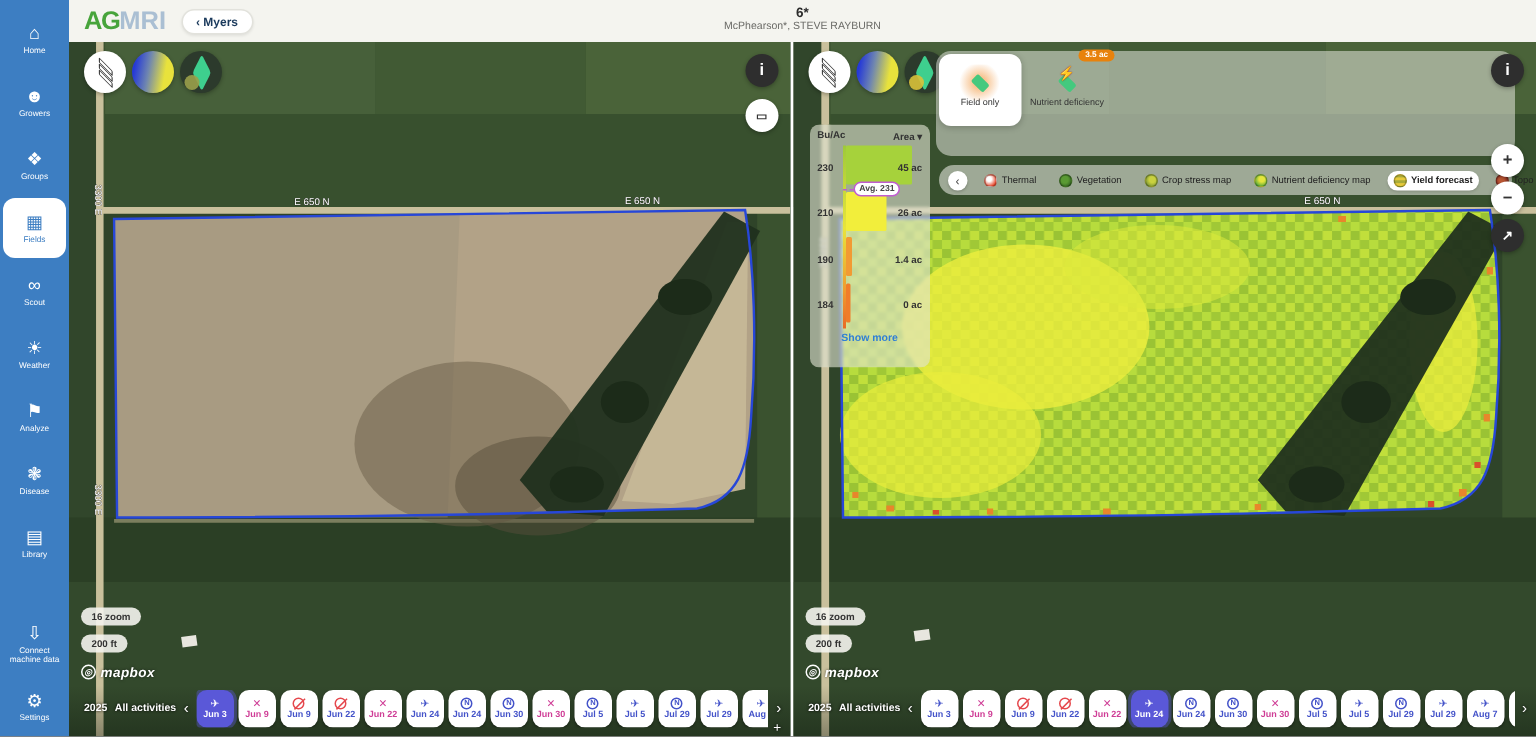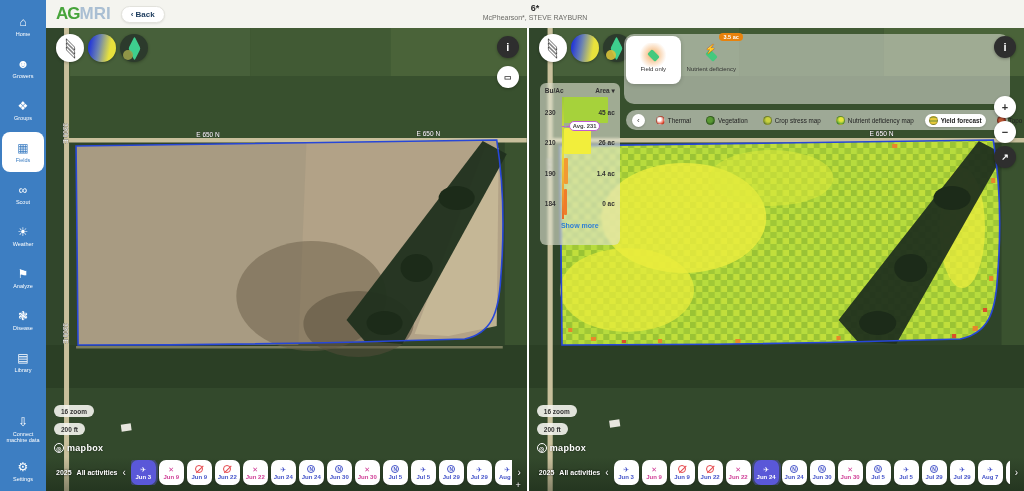"‹ Back" button { text: Back -> Myers }
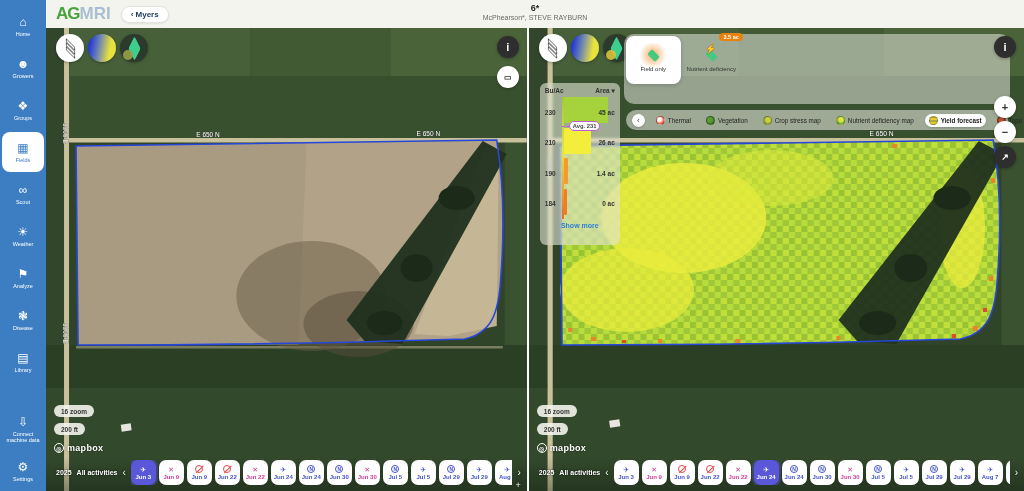"mapbox" .mapbox-logo { font-style: none -> italic }
